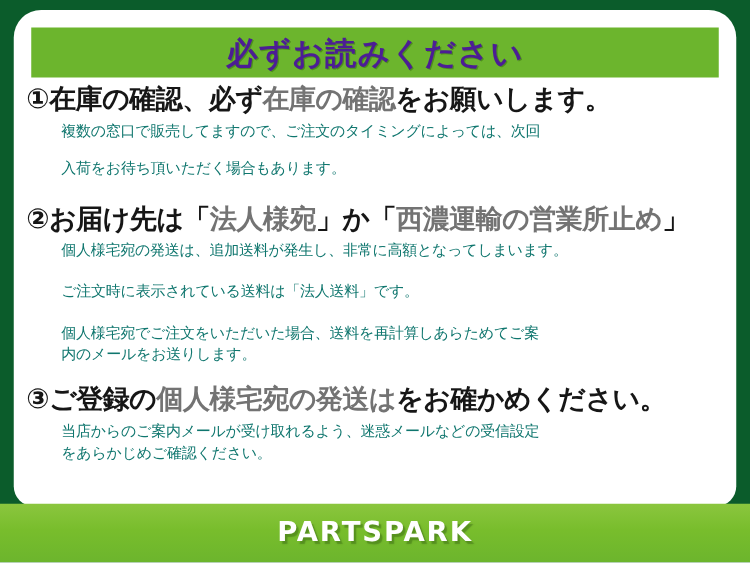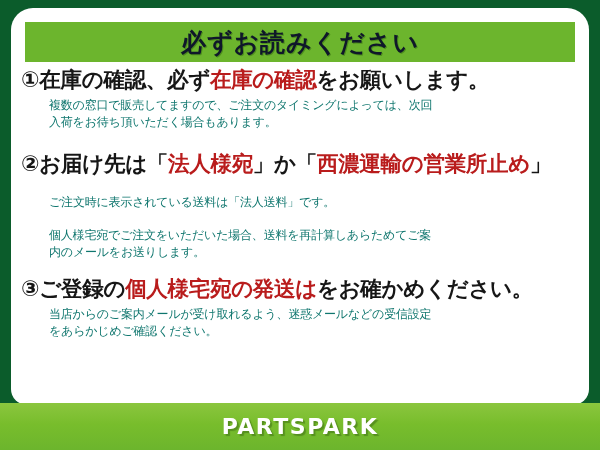"必ずお読みください" .header-title { color: #0f172a -> #4c1d95 }
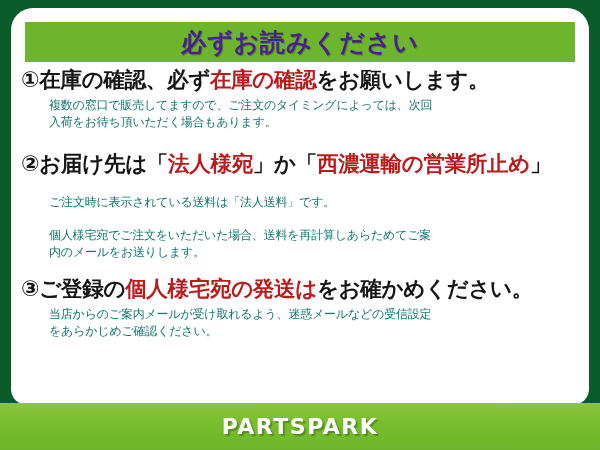"在庫の確認" .hl { color: #b91c1c -> #737373 }
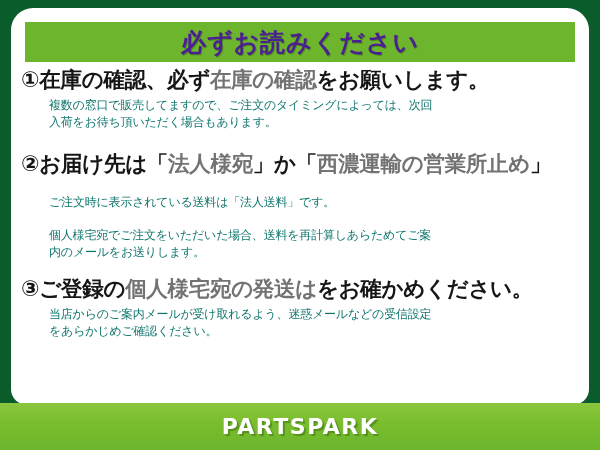"入荷をお待ち頂いただく場合もあります。" div.item-sub { margin-top: 0 -> 12px }
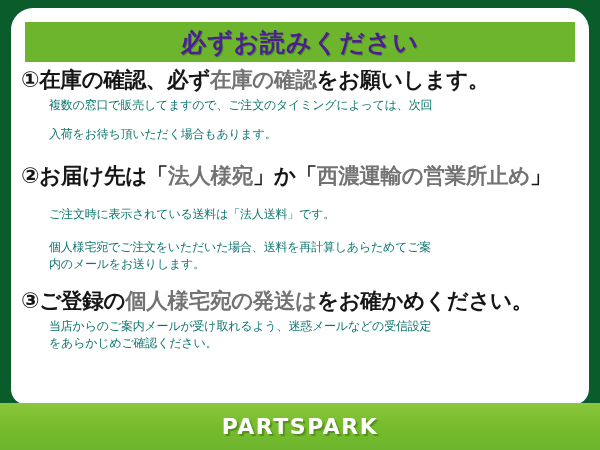"個人様宅宛の発送は、追加送料が発生し、非常に高額となってしまいます。" div.item-sub { html: none -> <div>個人様宅宛の発送は、追加送料が発生し、非常に高額となってしまいます。</div> }
